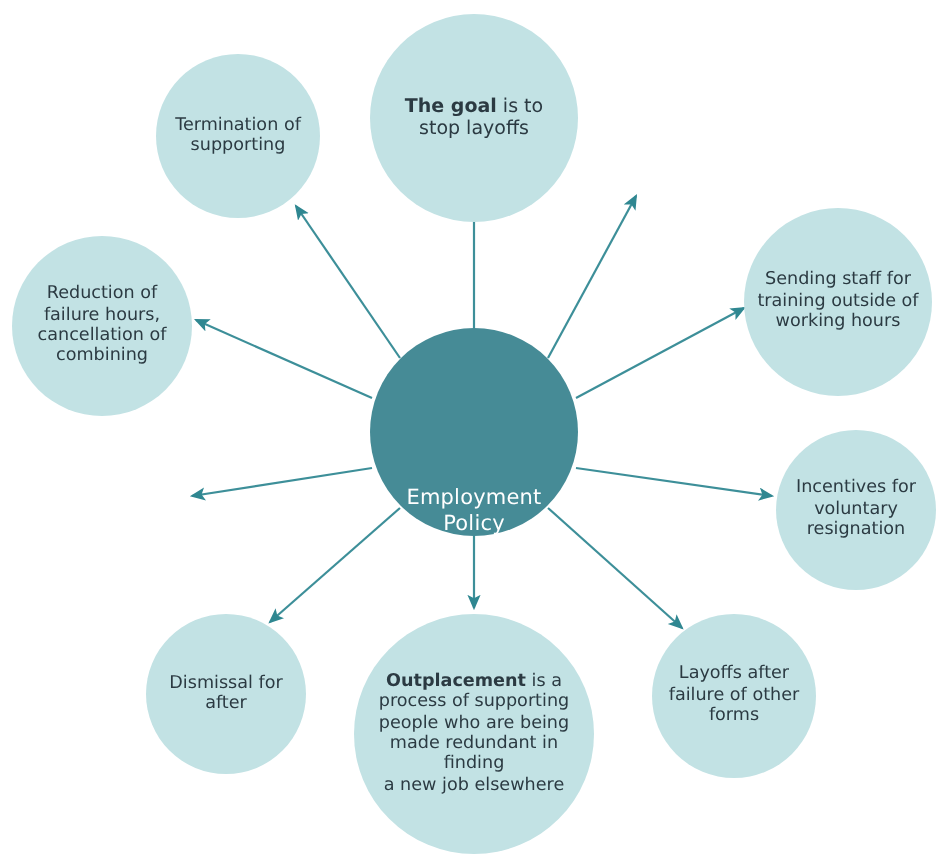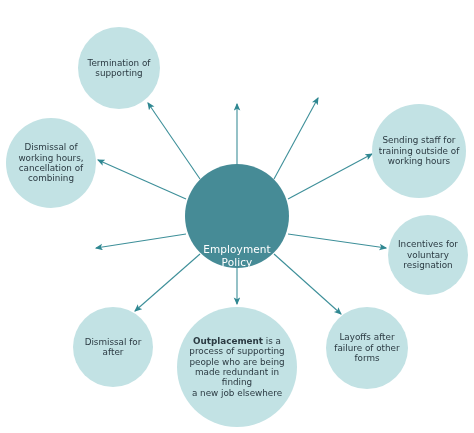"The goal is to" div.node { html: none -> <div> <span><b>The goal</b> is to stop layoffs</span> </div> }
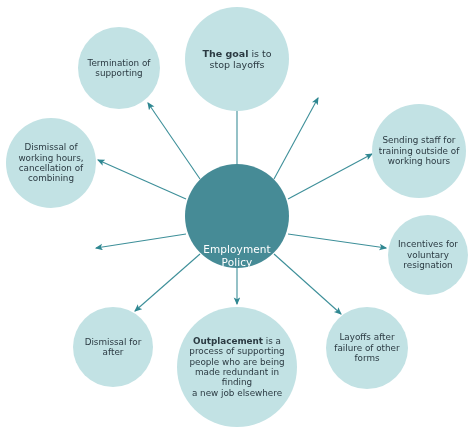"Dismissal of working hours, cancellation" span.txt { text: Dismissal of working -> Reduction of failure }
